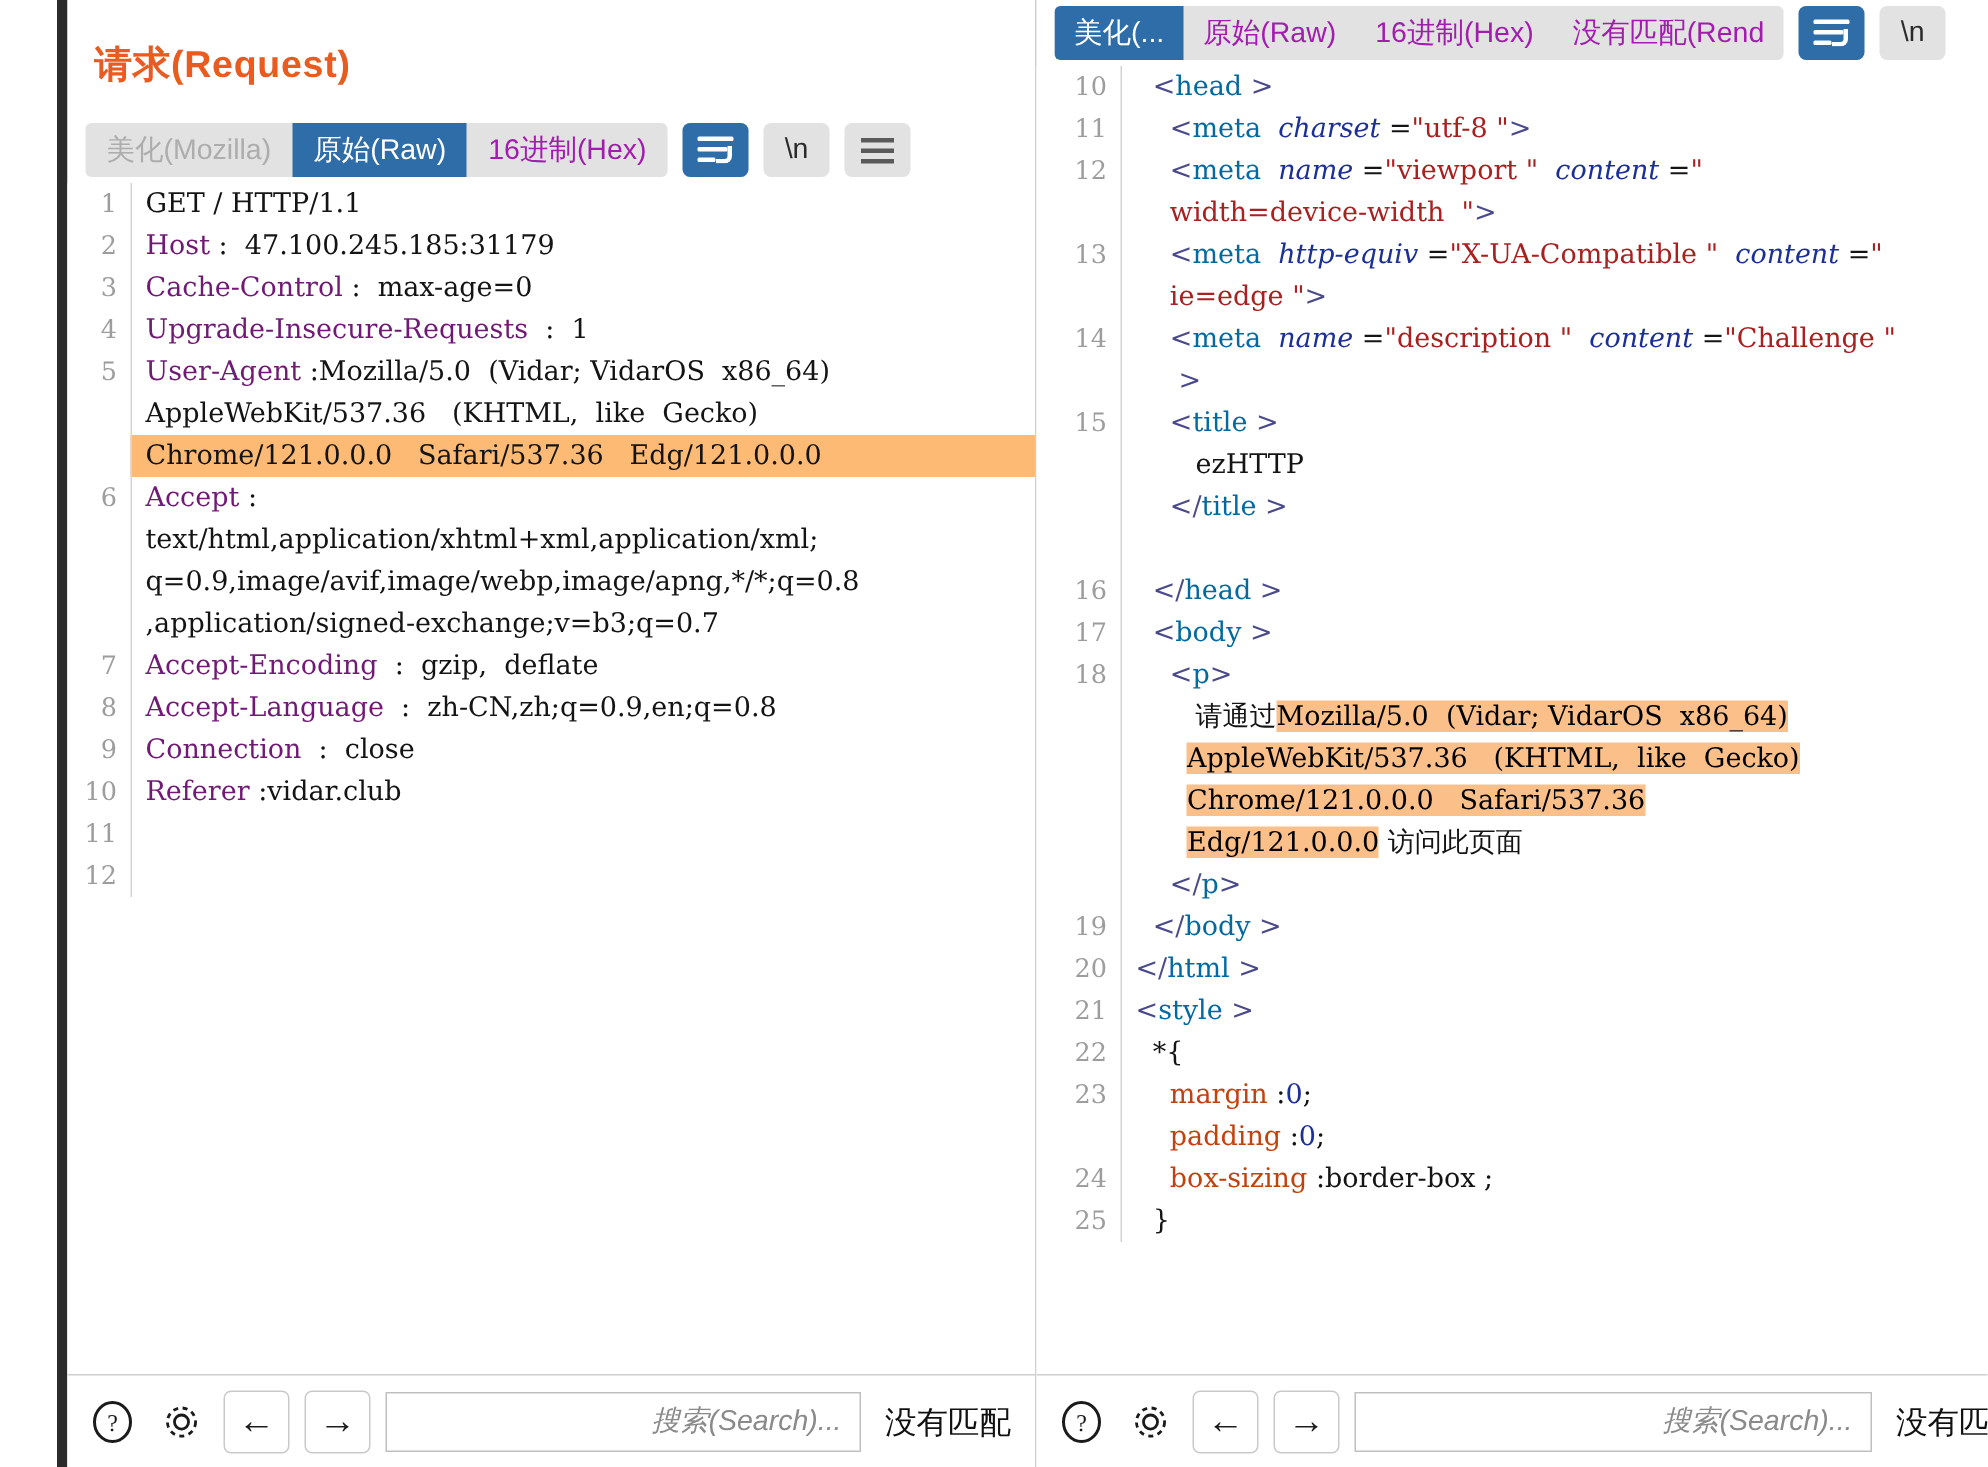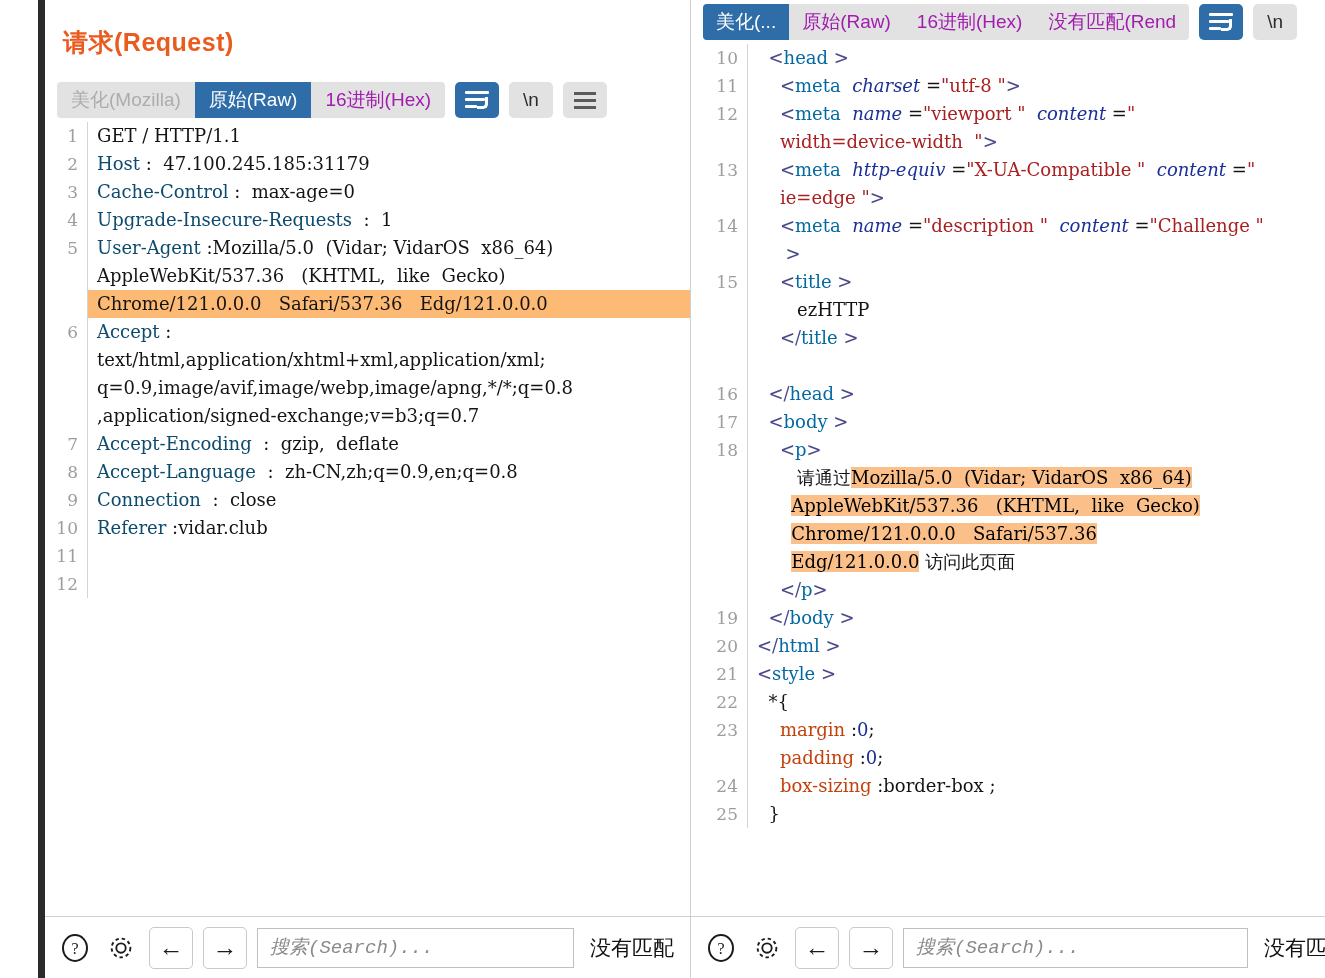"Host" .hkey { color: #0c4a6e -> #701a75 }
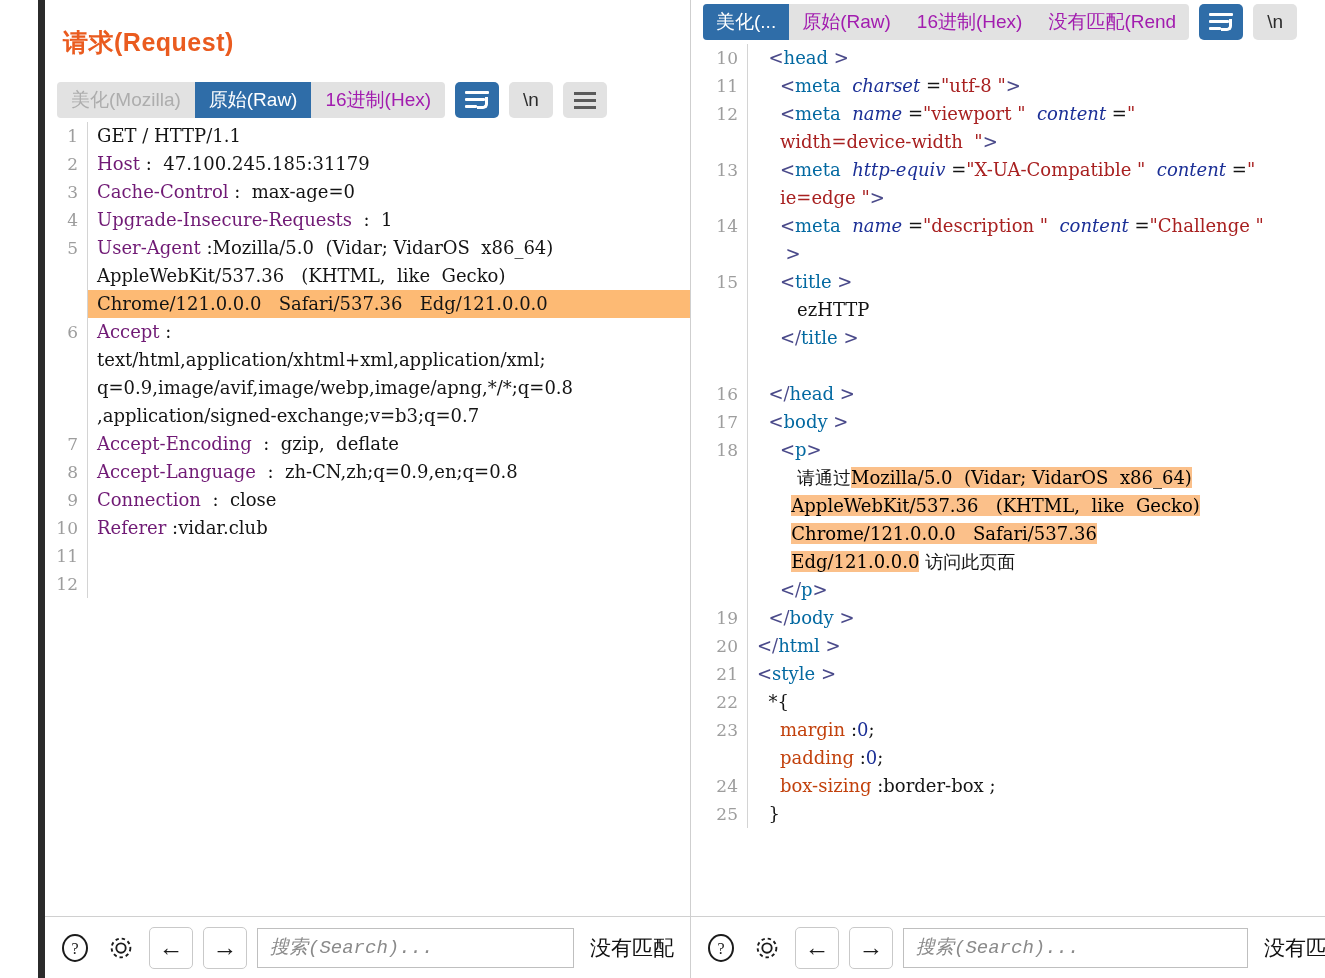"搜索(Search)..." .searchbox input { font-family: Liberation Mono, monospace -> Liberation Sans, sans-serif; text-align: none -> right }
